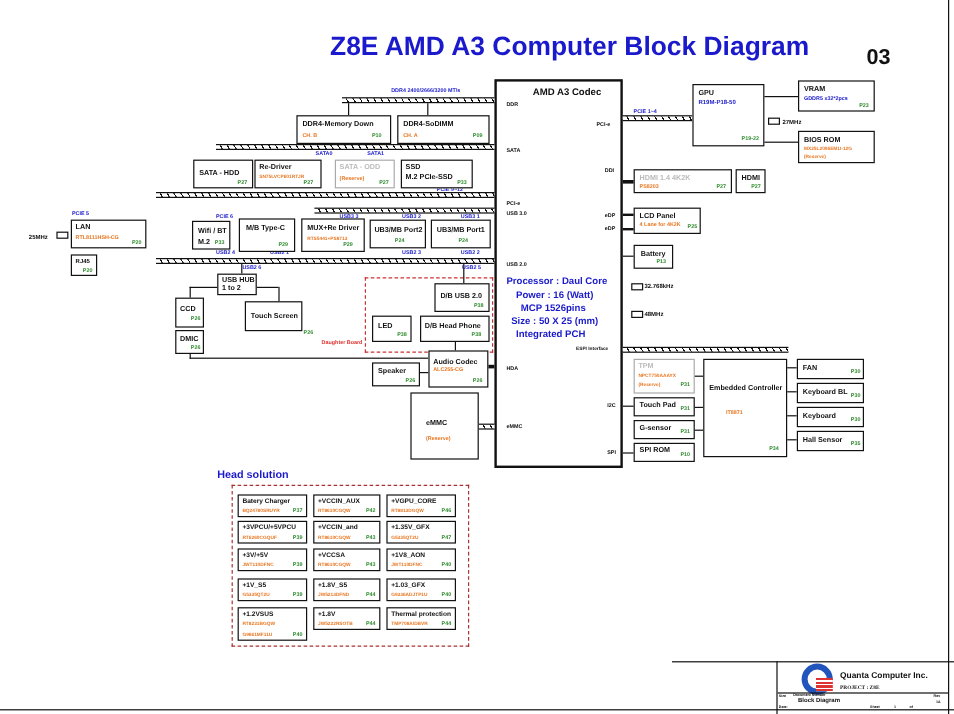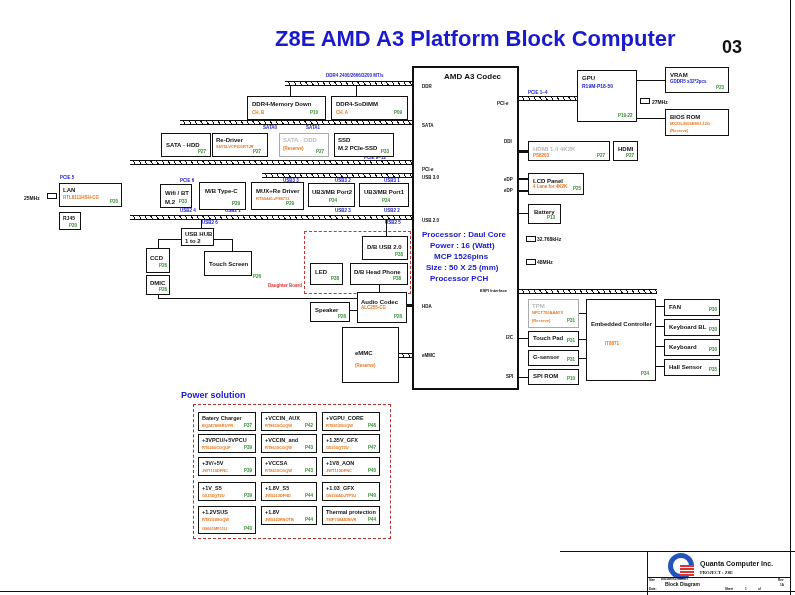"Z8E AMD A3 Platform Block" div.title { text: Platform Block Computer -> Computer Block Diagram }
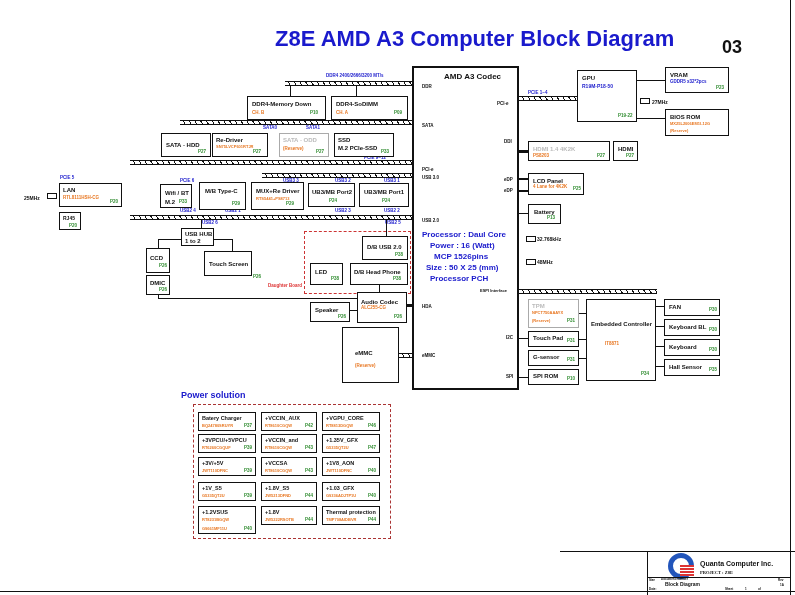"Processor PCH" div.spec { text: Processor -> Integrated }
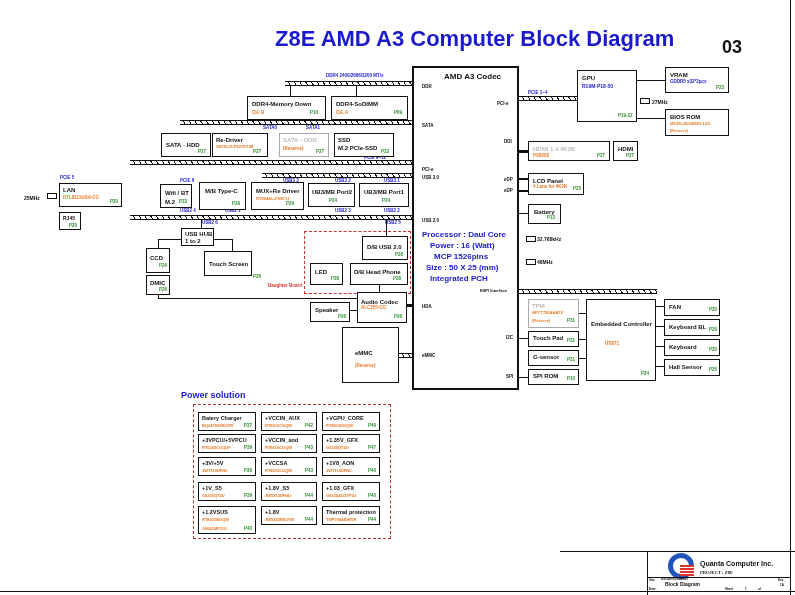"Power solution" div.abs { text: Power -> Head }
